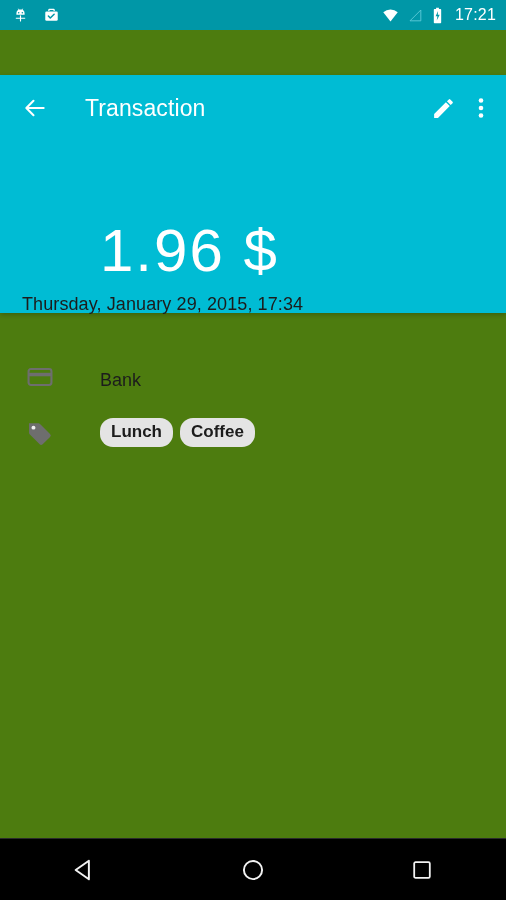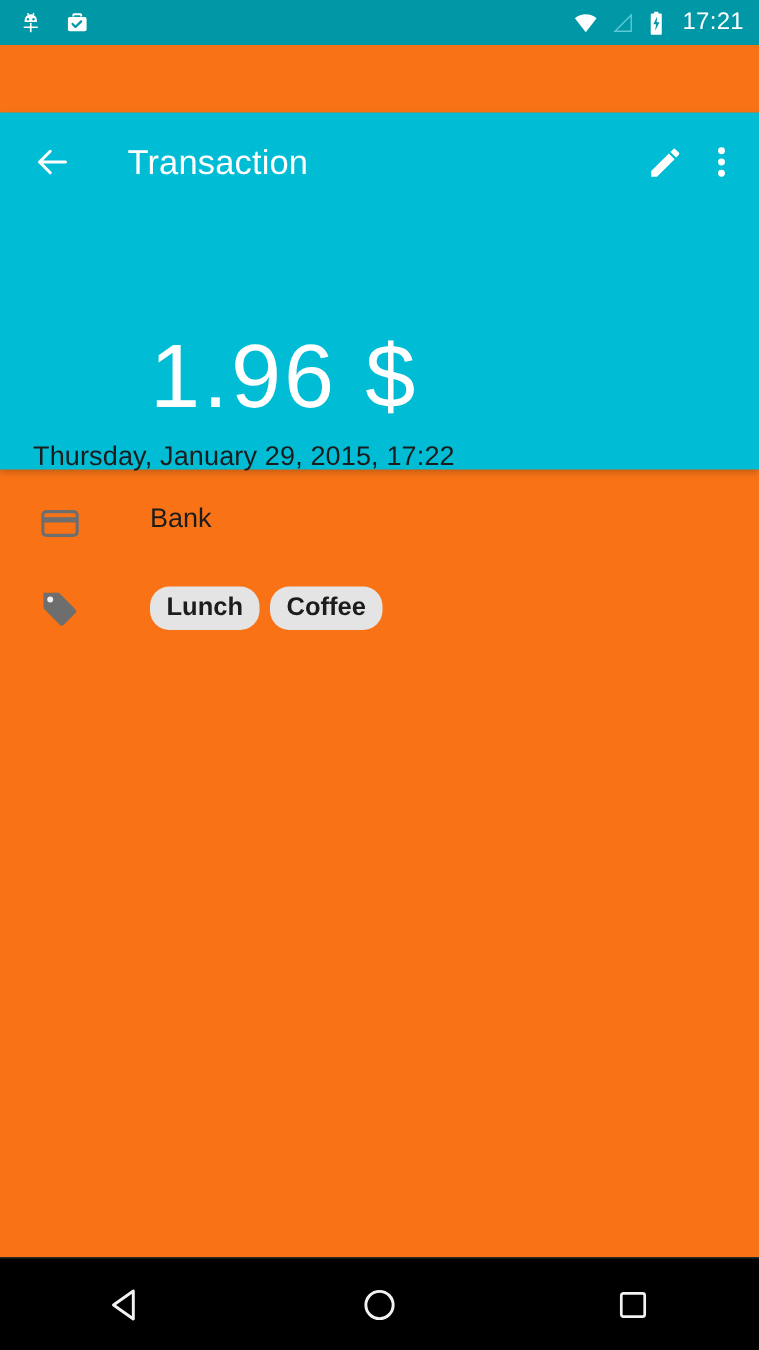"17:21" #screen { background: #f97316 -> #4d7c0f }
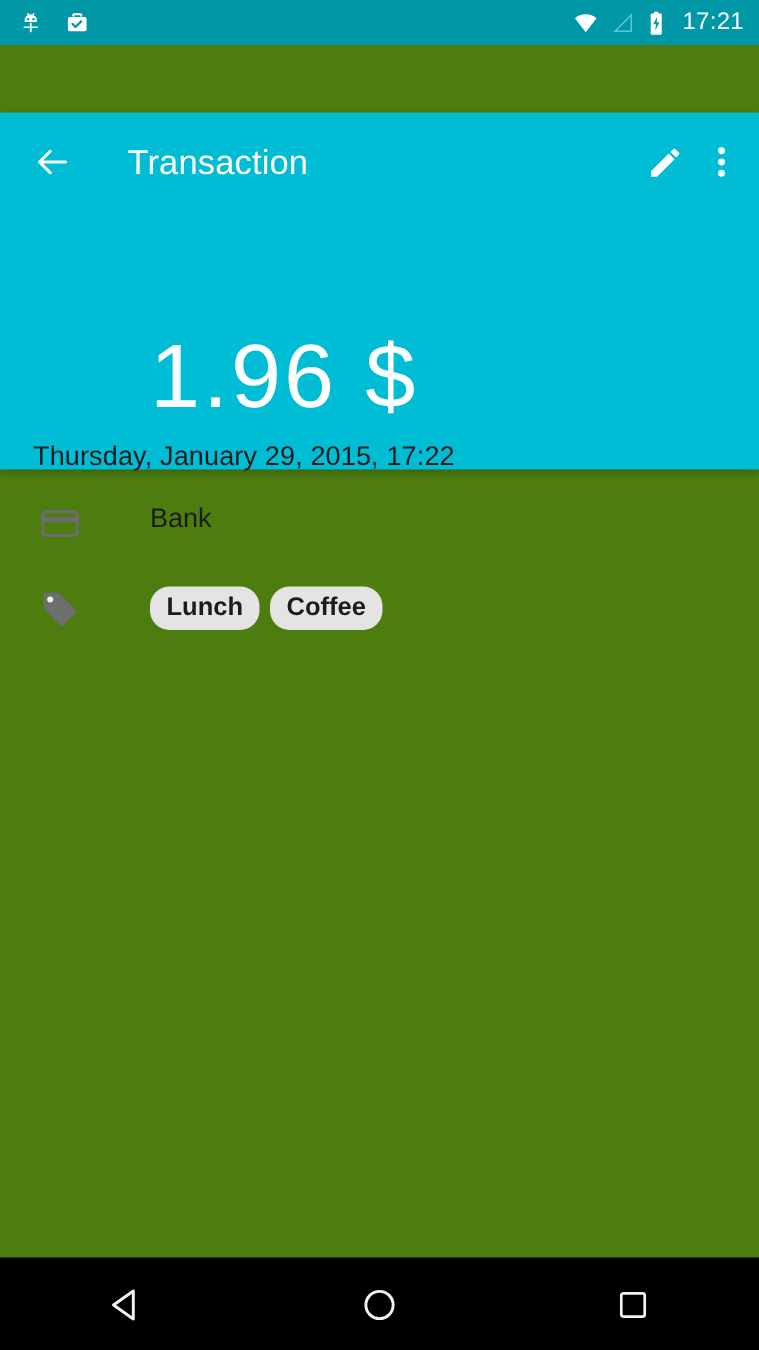"Thursday, January 29, 2015, 17:22" div.date-line { text: 17:22 -> 17:34 }
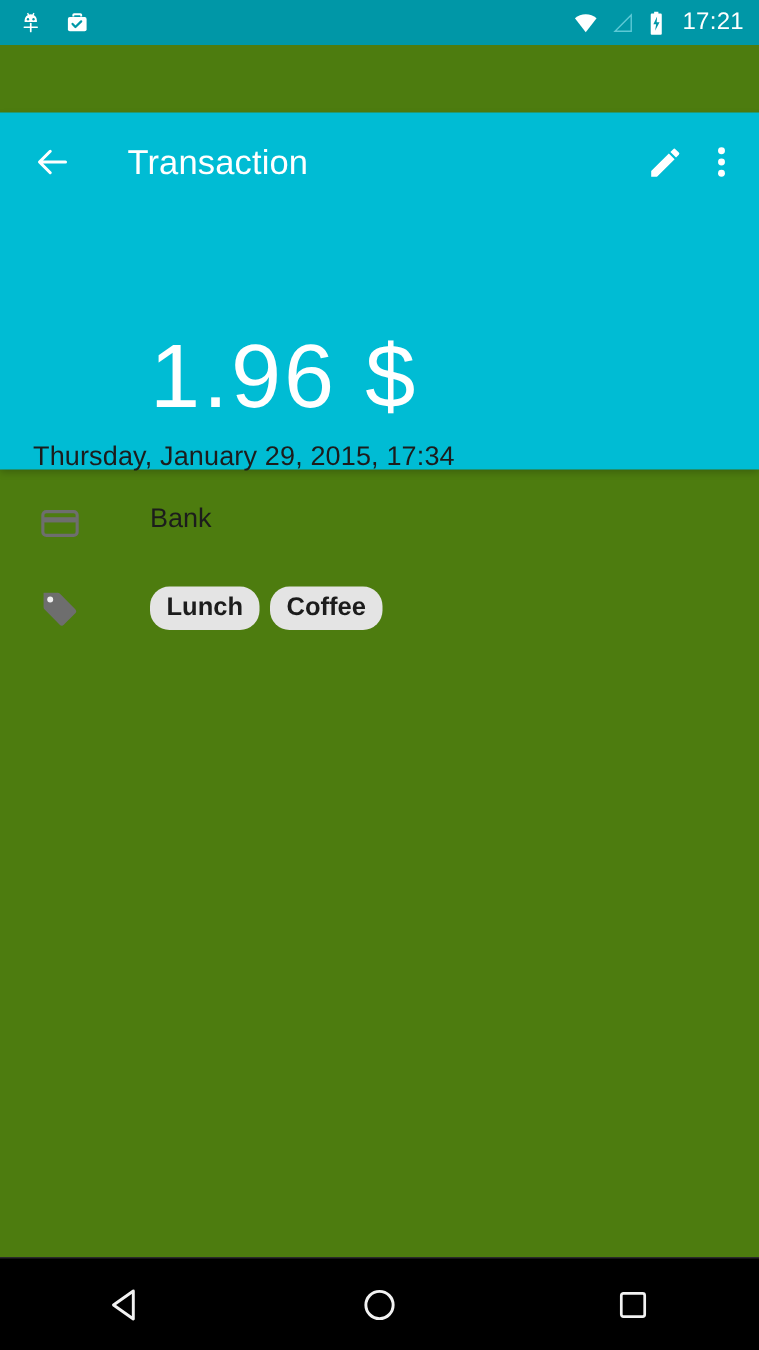"Bank" .row { align-items: flex-start -> flex-end }
